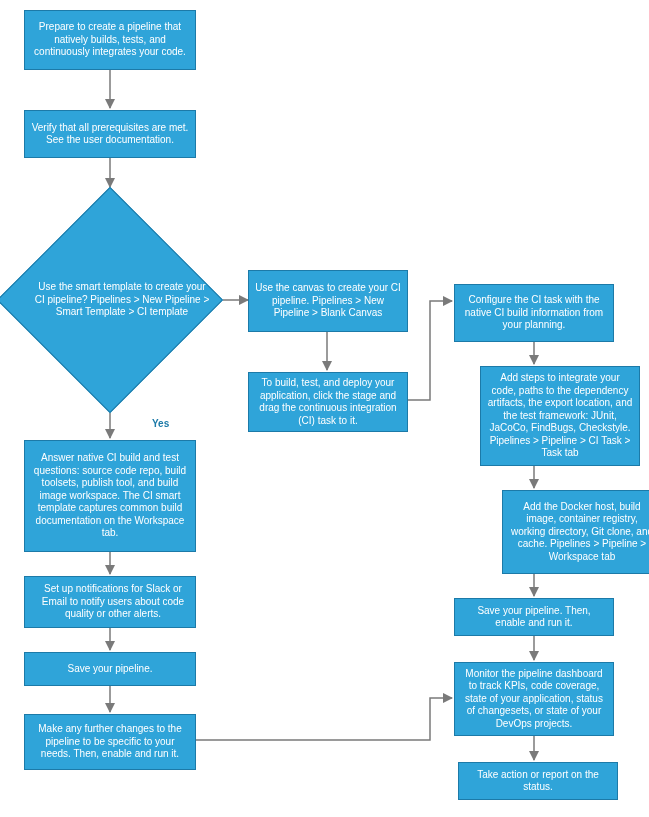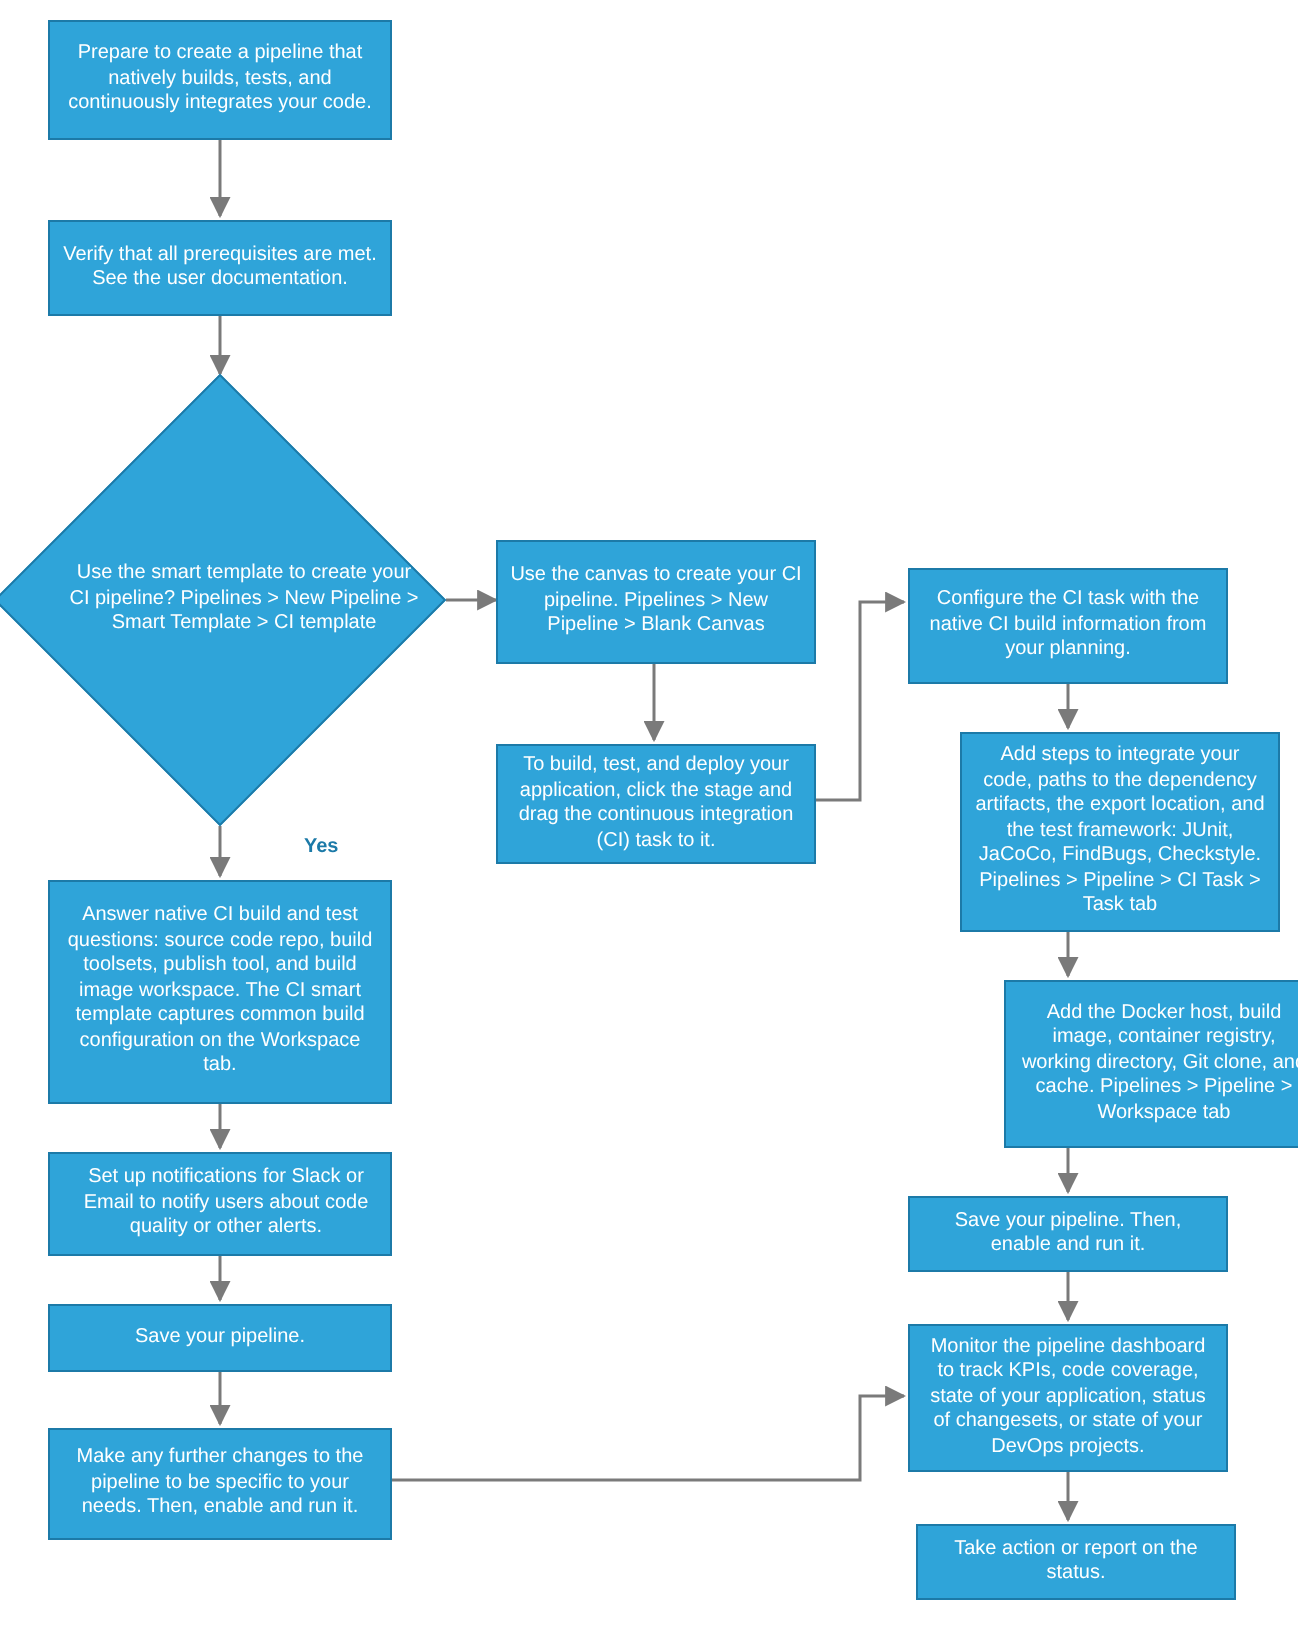"Answer native CI build and" div.box { text: configuration -> documentation }
